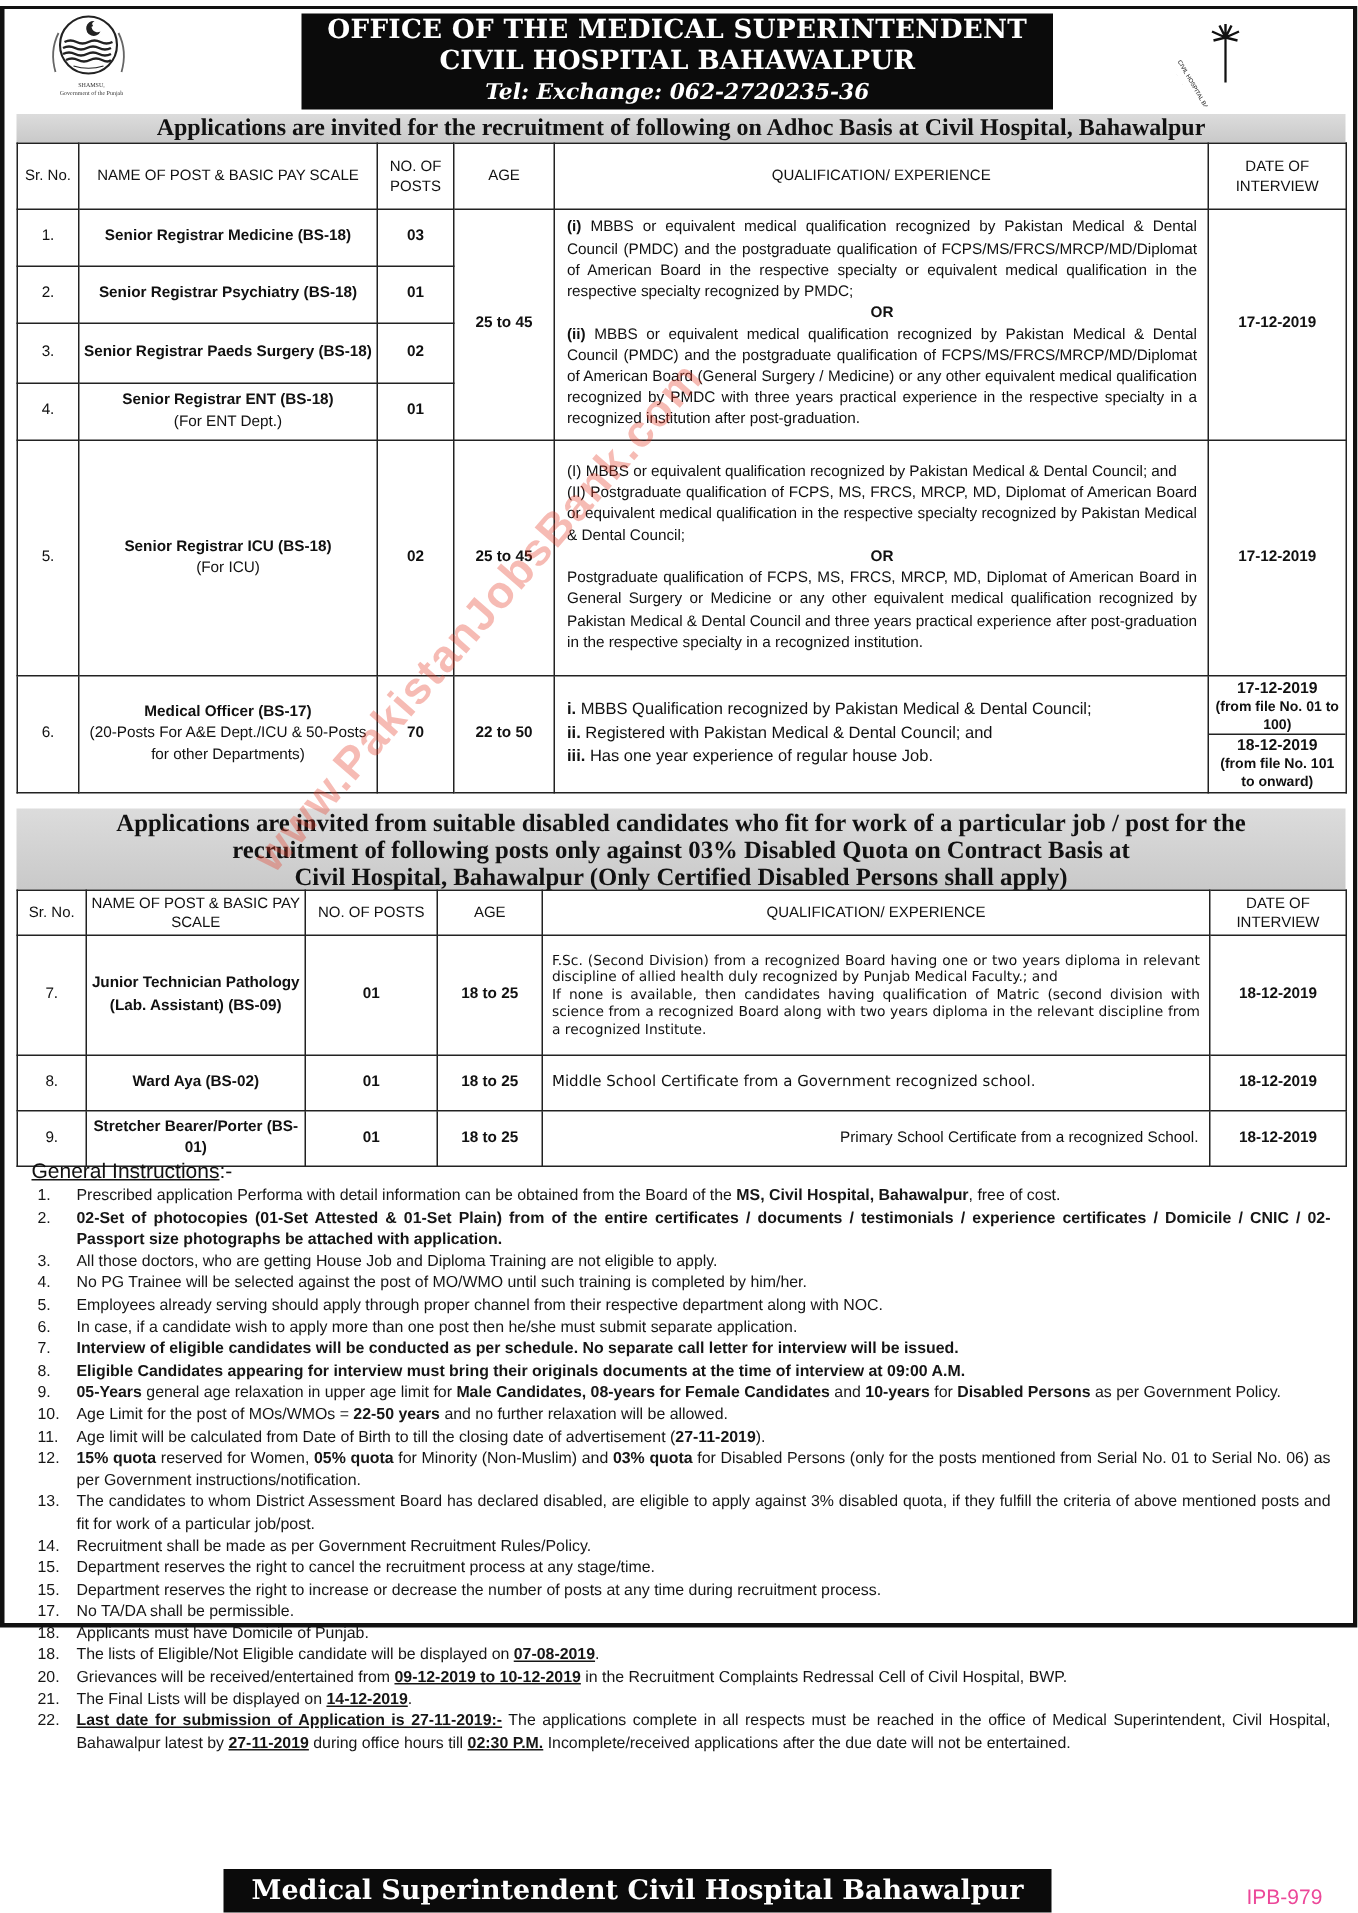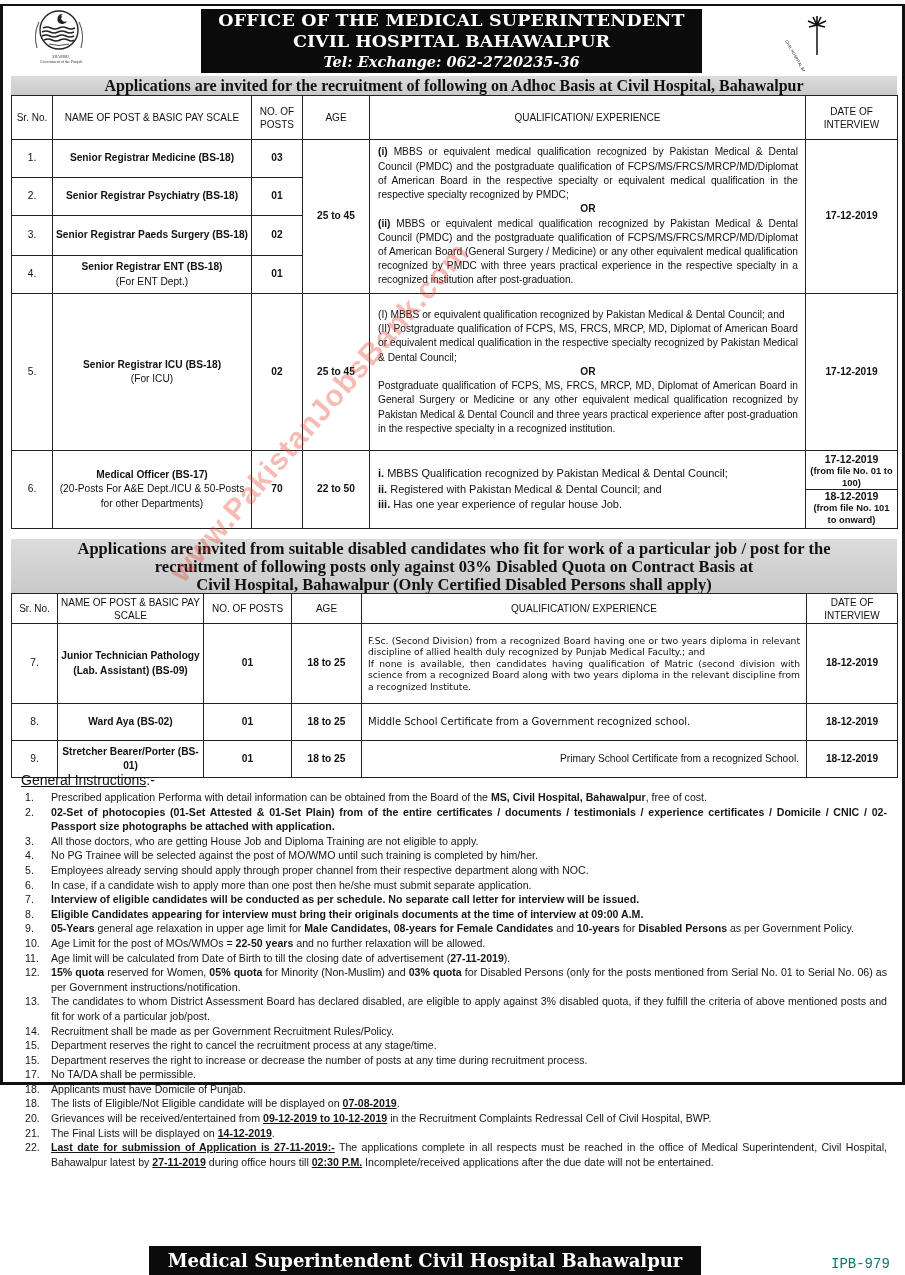"IPB-979" .ipb { color: #0f766e -> #ec4899; font-family: Liberation Mono, monospace -> Liberation Sans, sans-serif }
